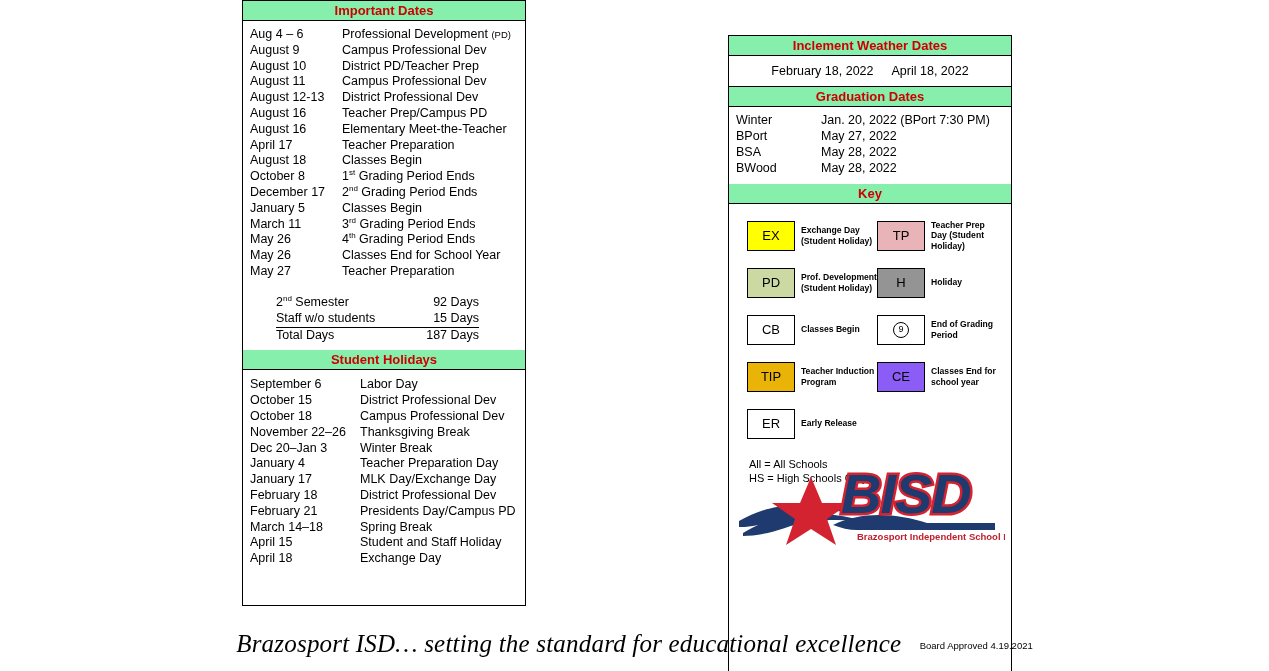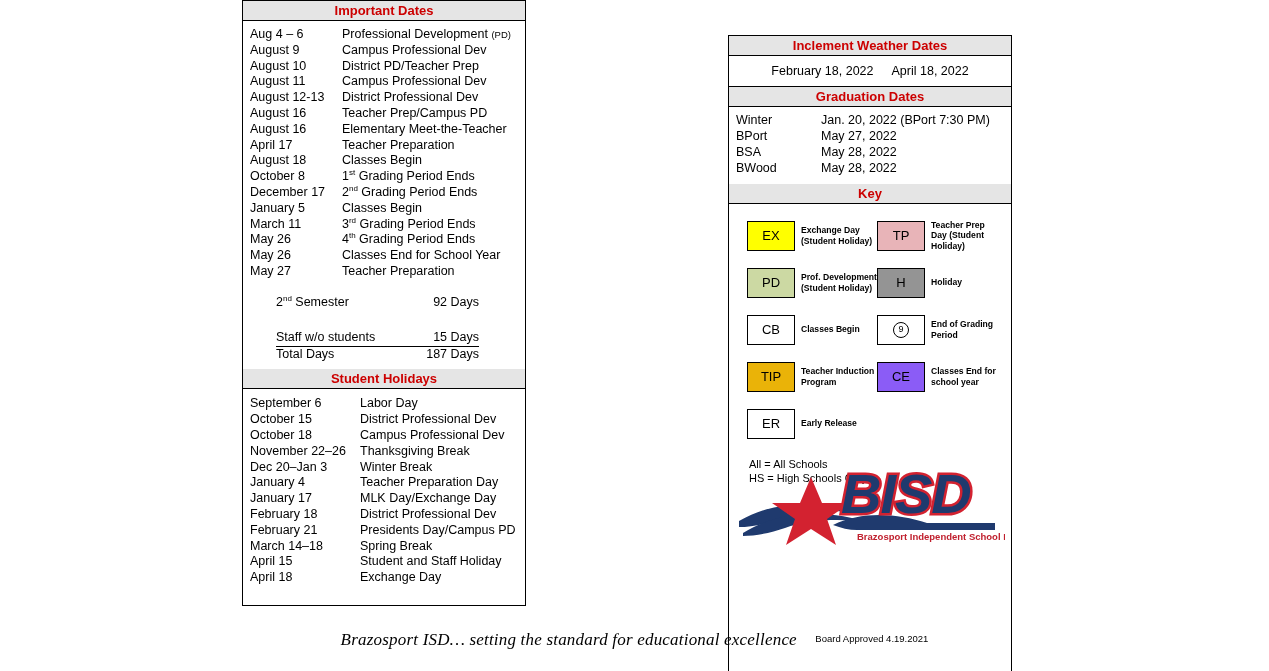"Important Dates" .bar { background: #e5e5e5 -> #86efac }
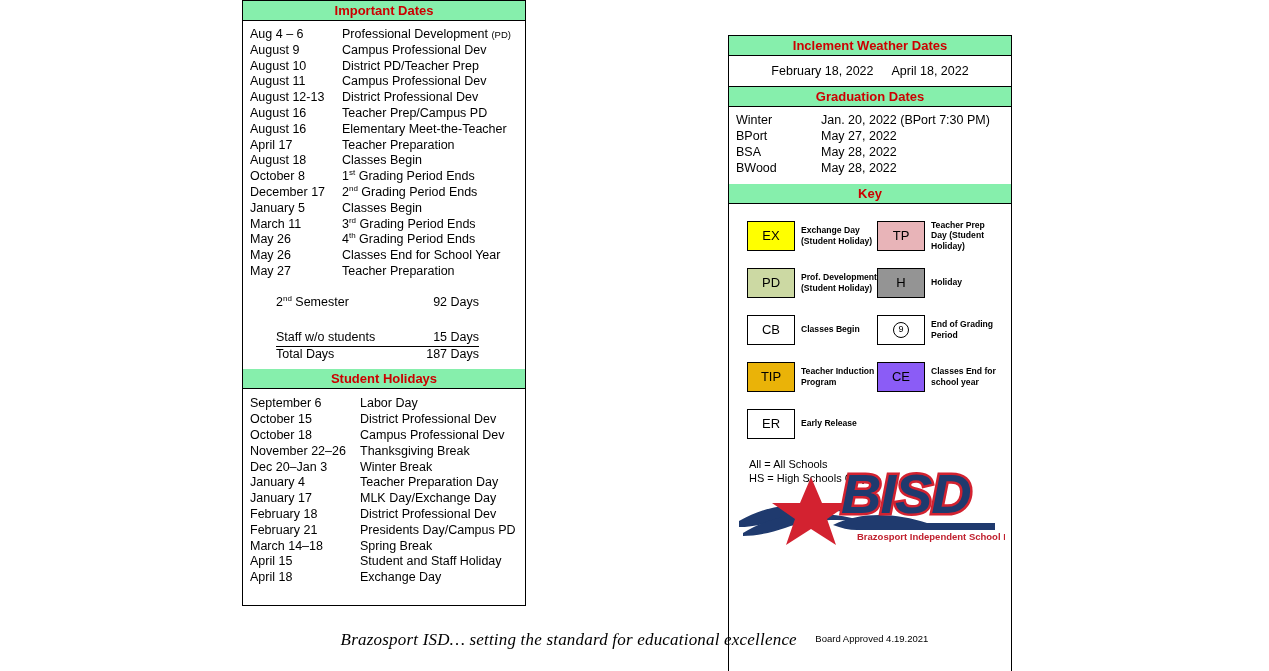"Staff w/o students" .sum-row.ul .l, .sum-row.ul .v { margin-top: 19px -> none }
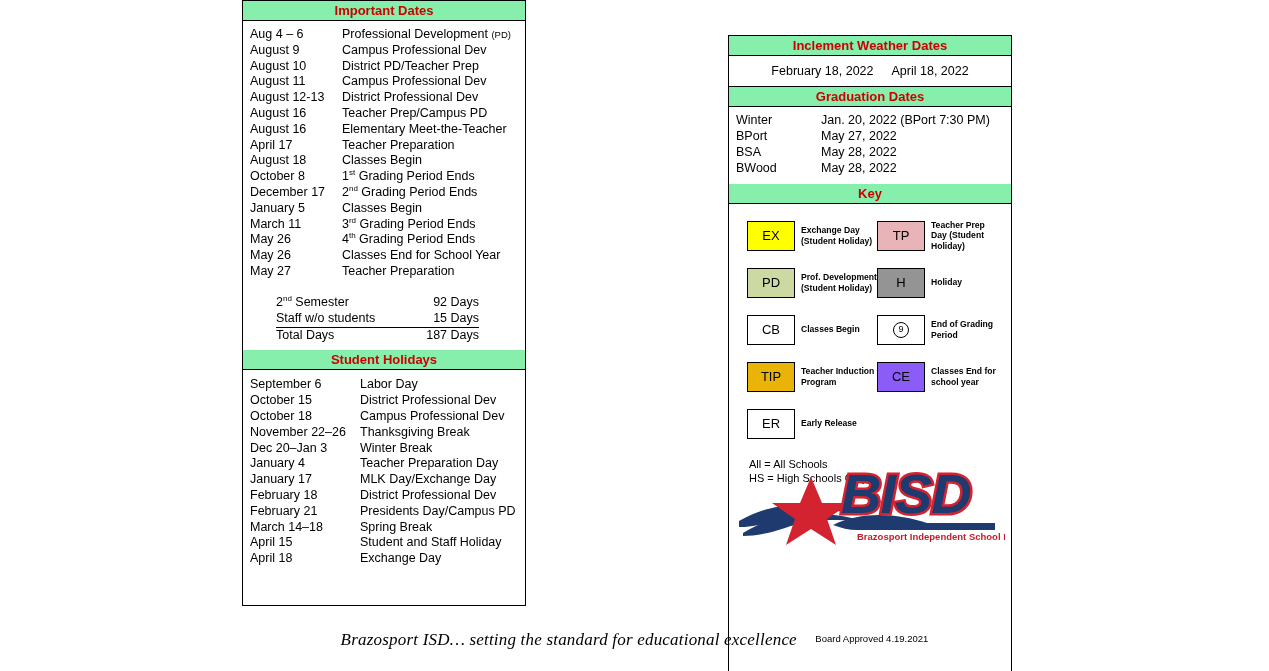"Brazosport ISD… setting the standard" #footer-tagline { font-size: 17px -> 25px }
